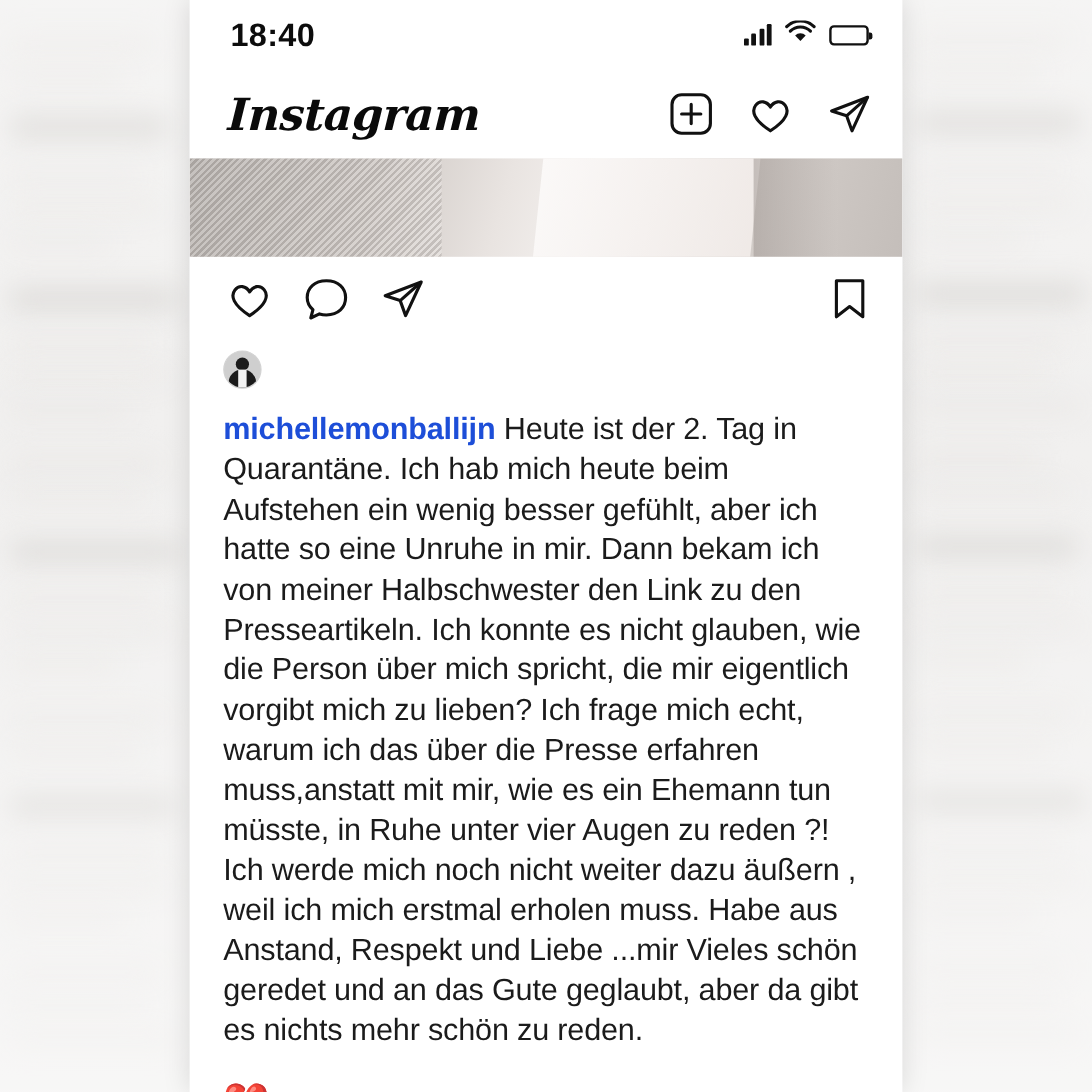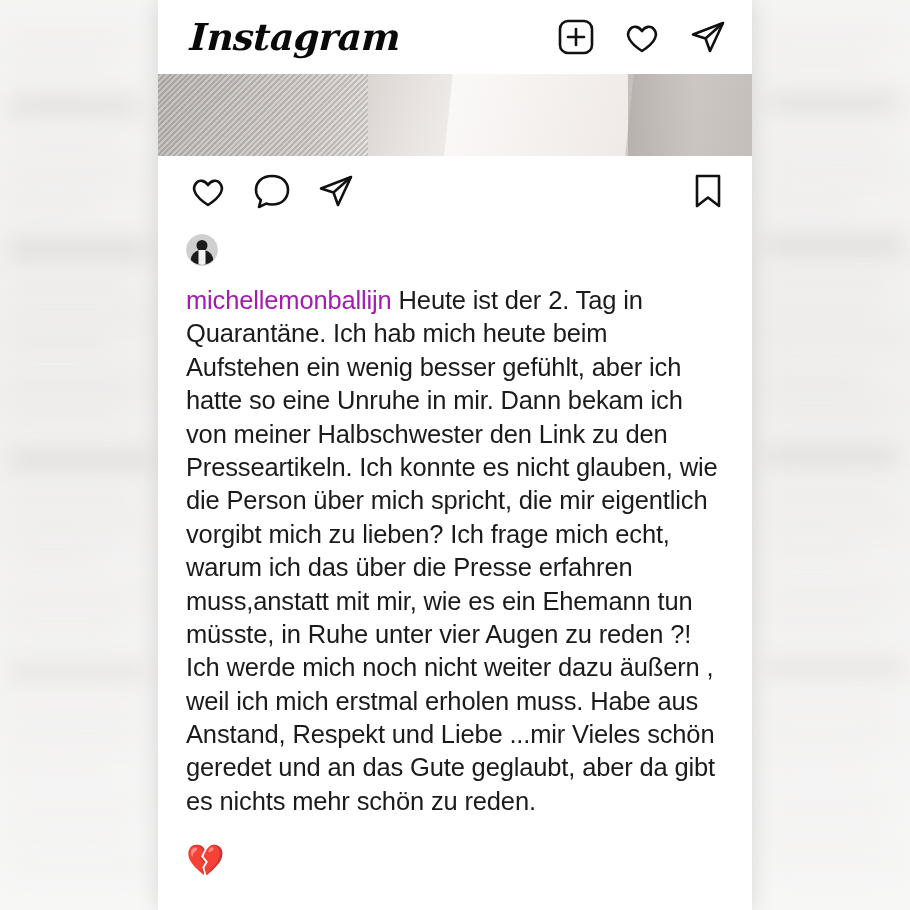"18:40" div.statusbar { html: none -> <div> <div>18:40</div> <div> <span> <i></i> <i></i> <i></i> <i></i> </span> <span> <svg> <path></path> <path></path> <path></path> </svg> </span> <span><span></span></span> </div> </div> }
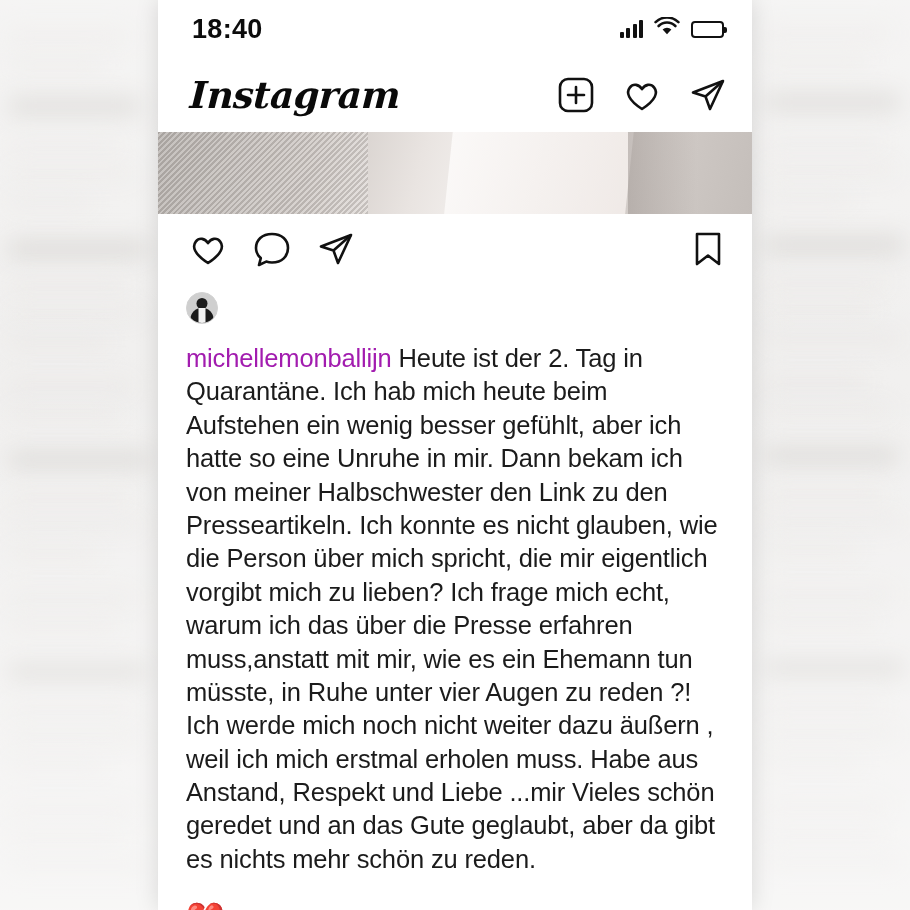"michellemonballijn" .caption .user { color: #a21caf -> #1d4ed8; font-weight: normal -> bold }
